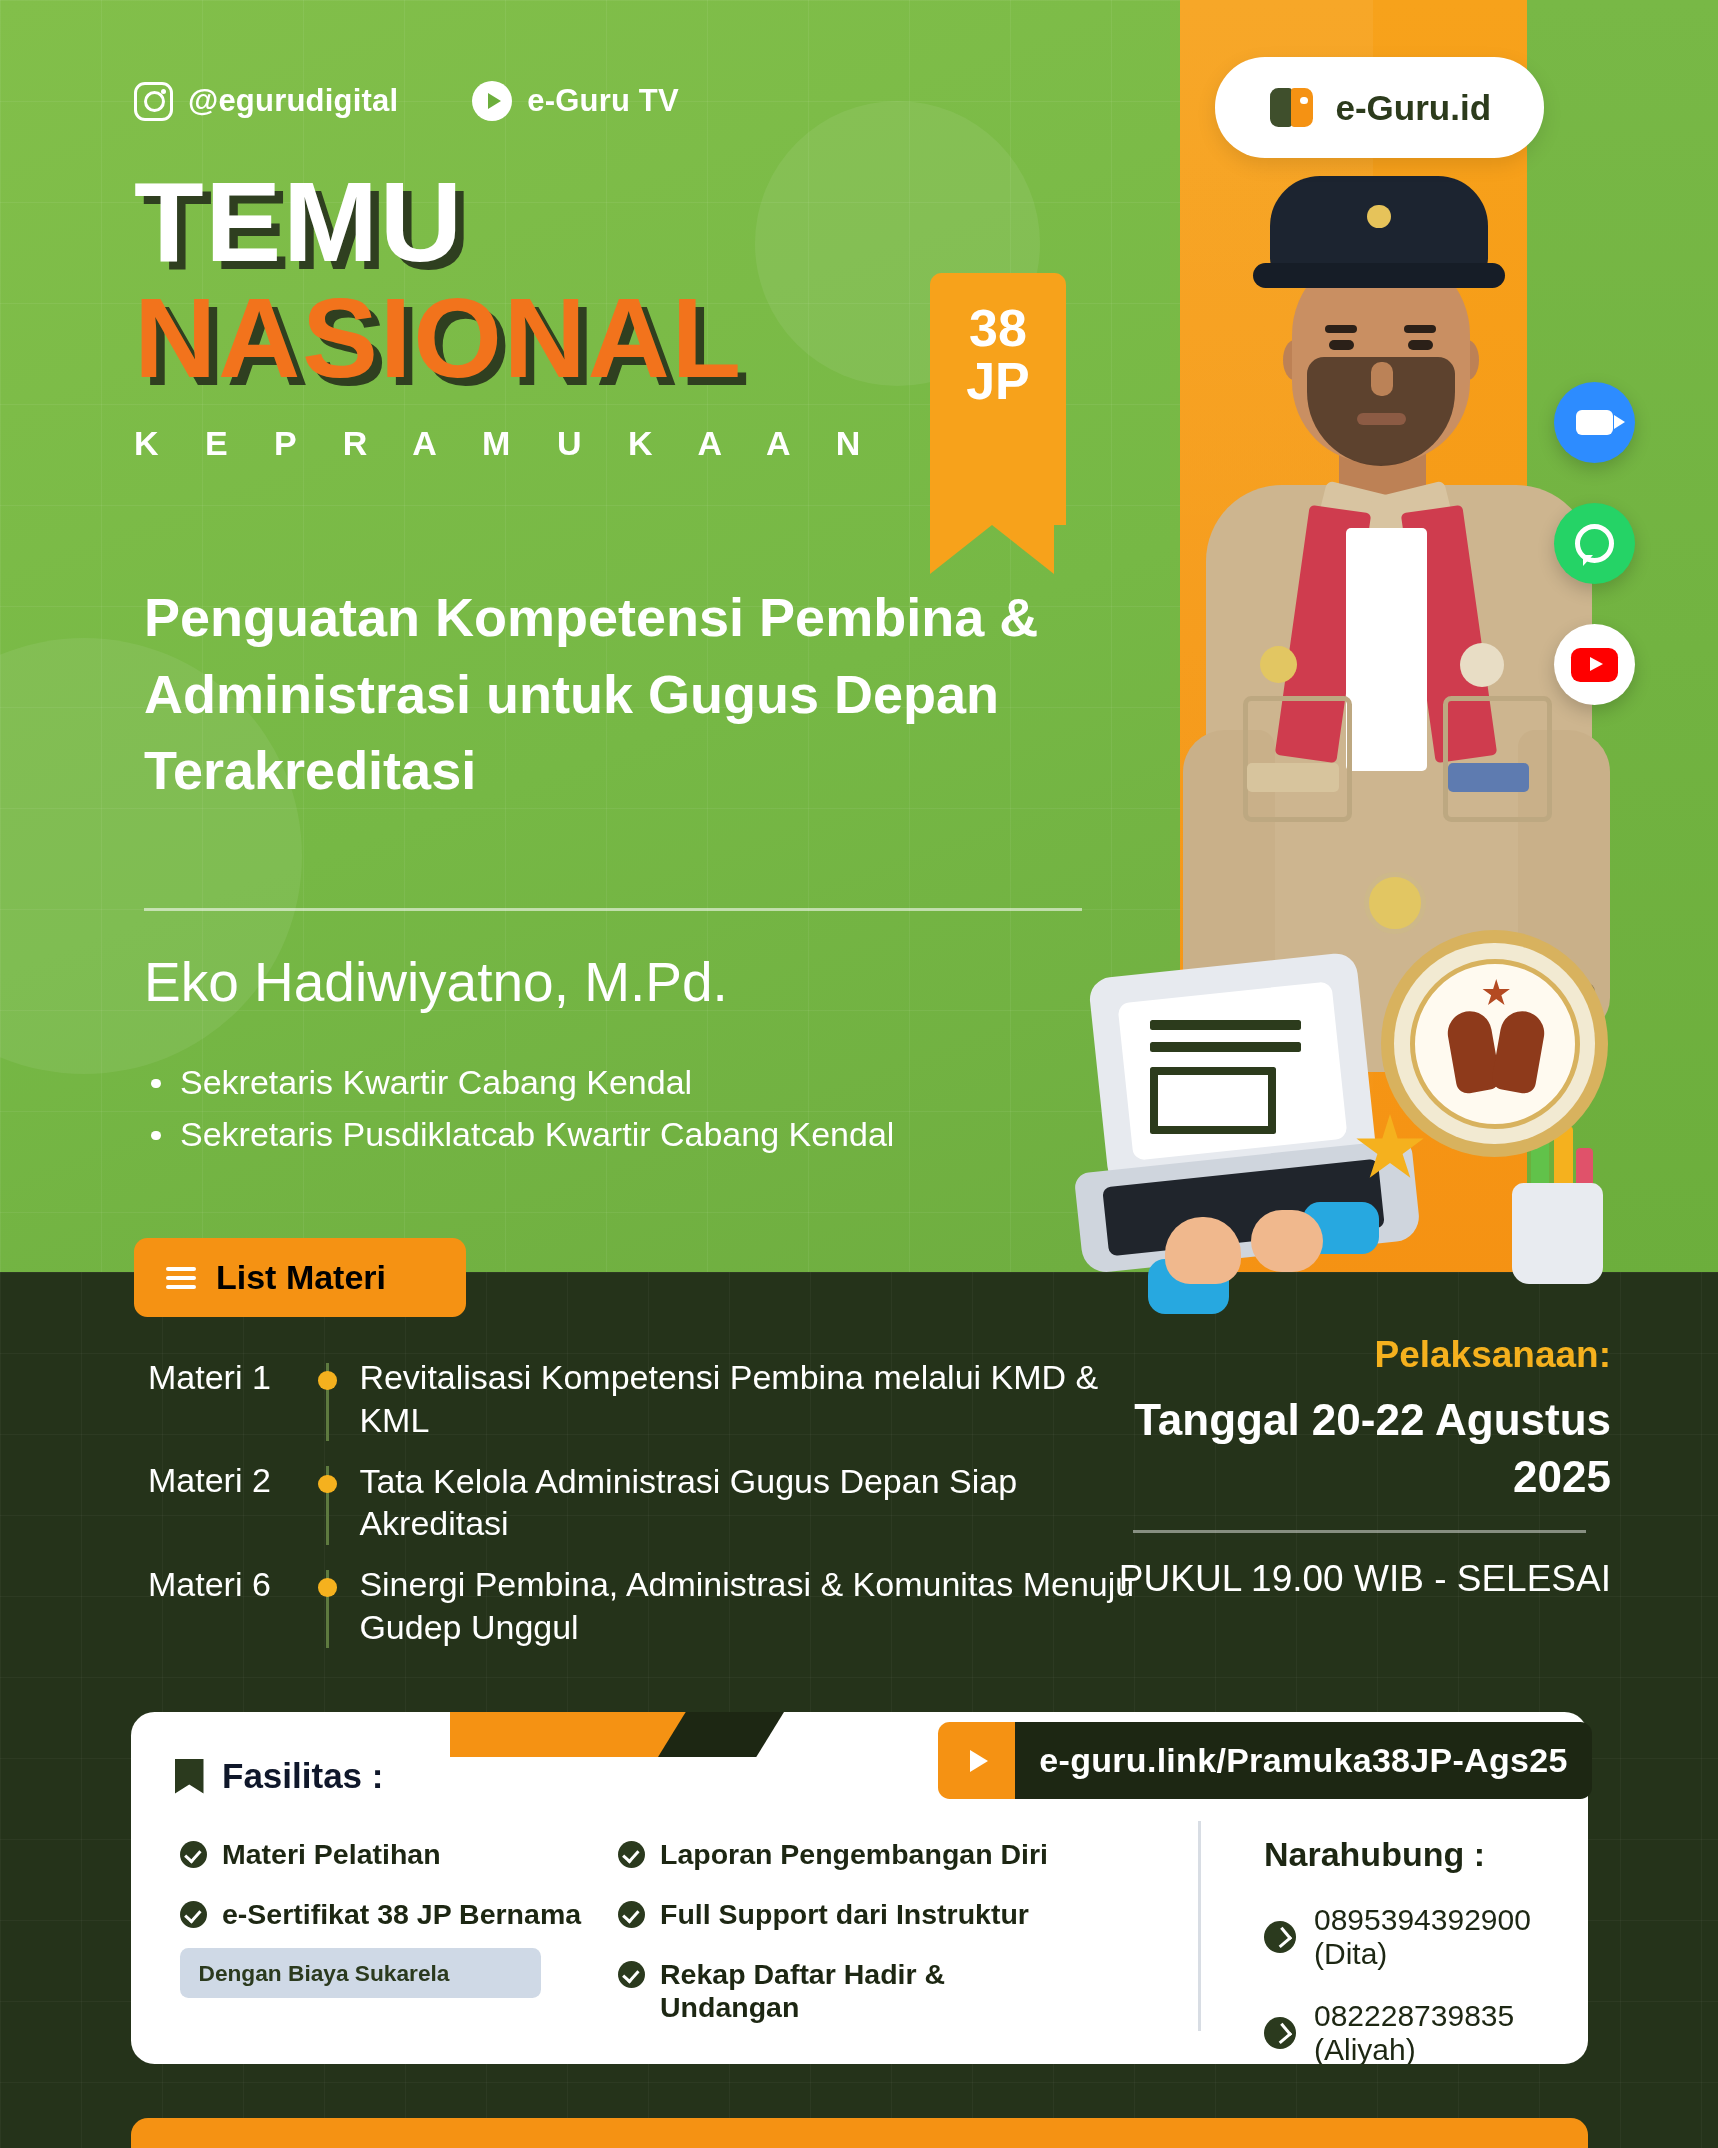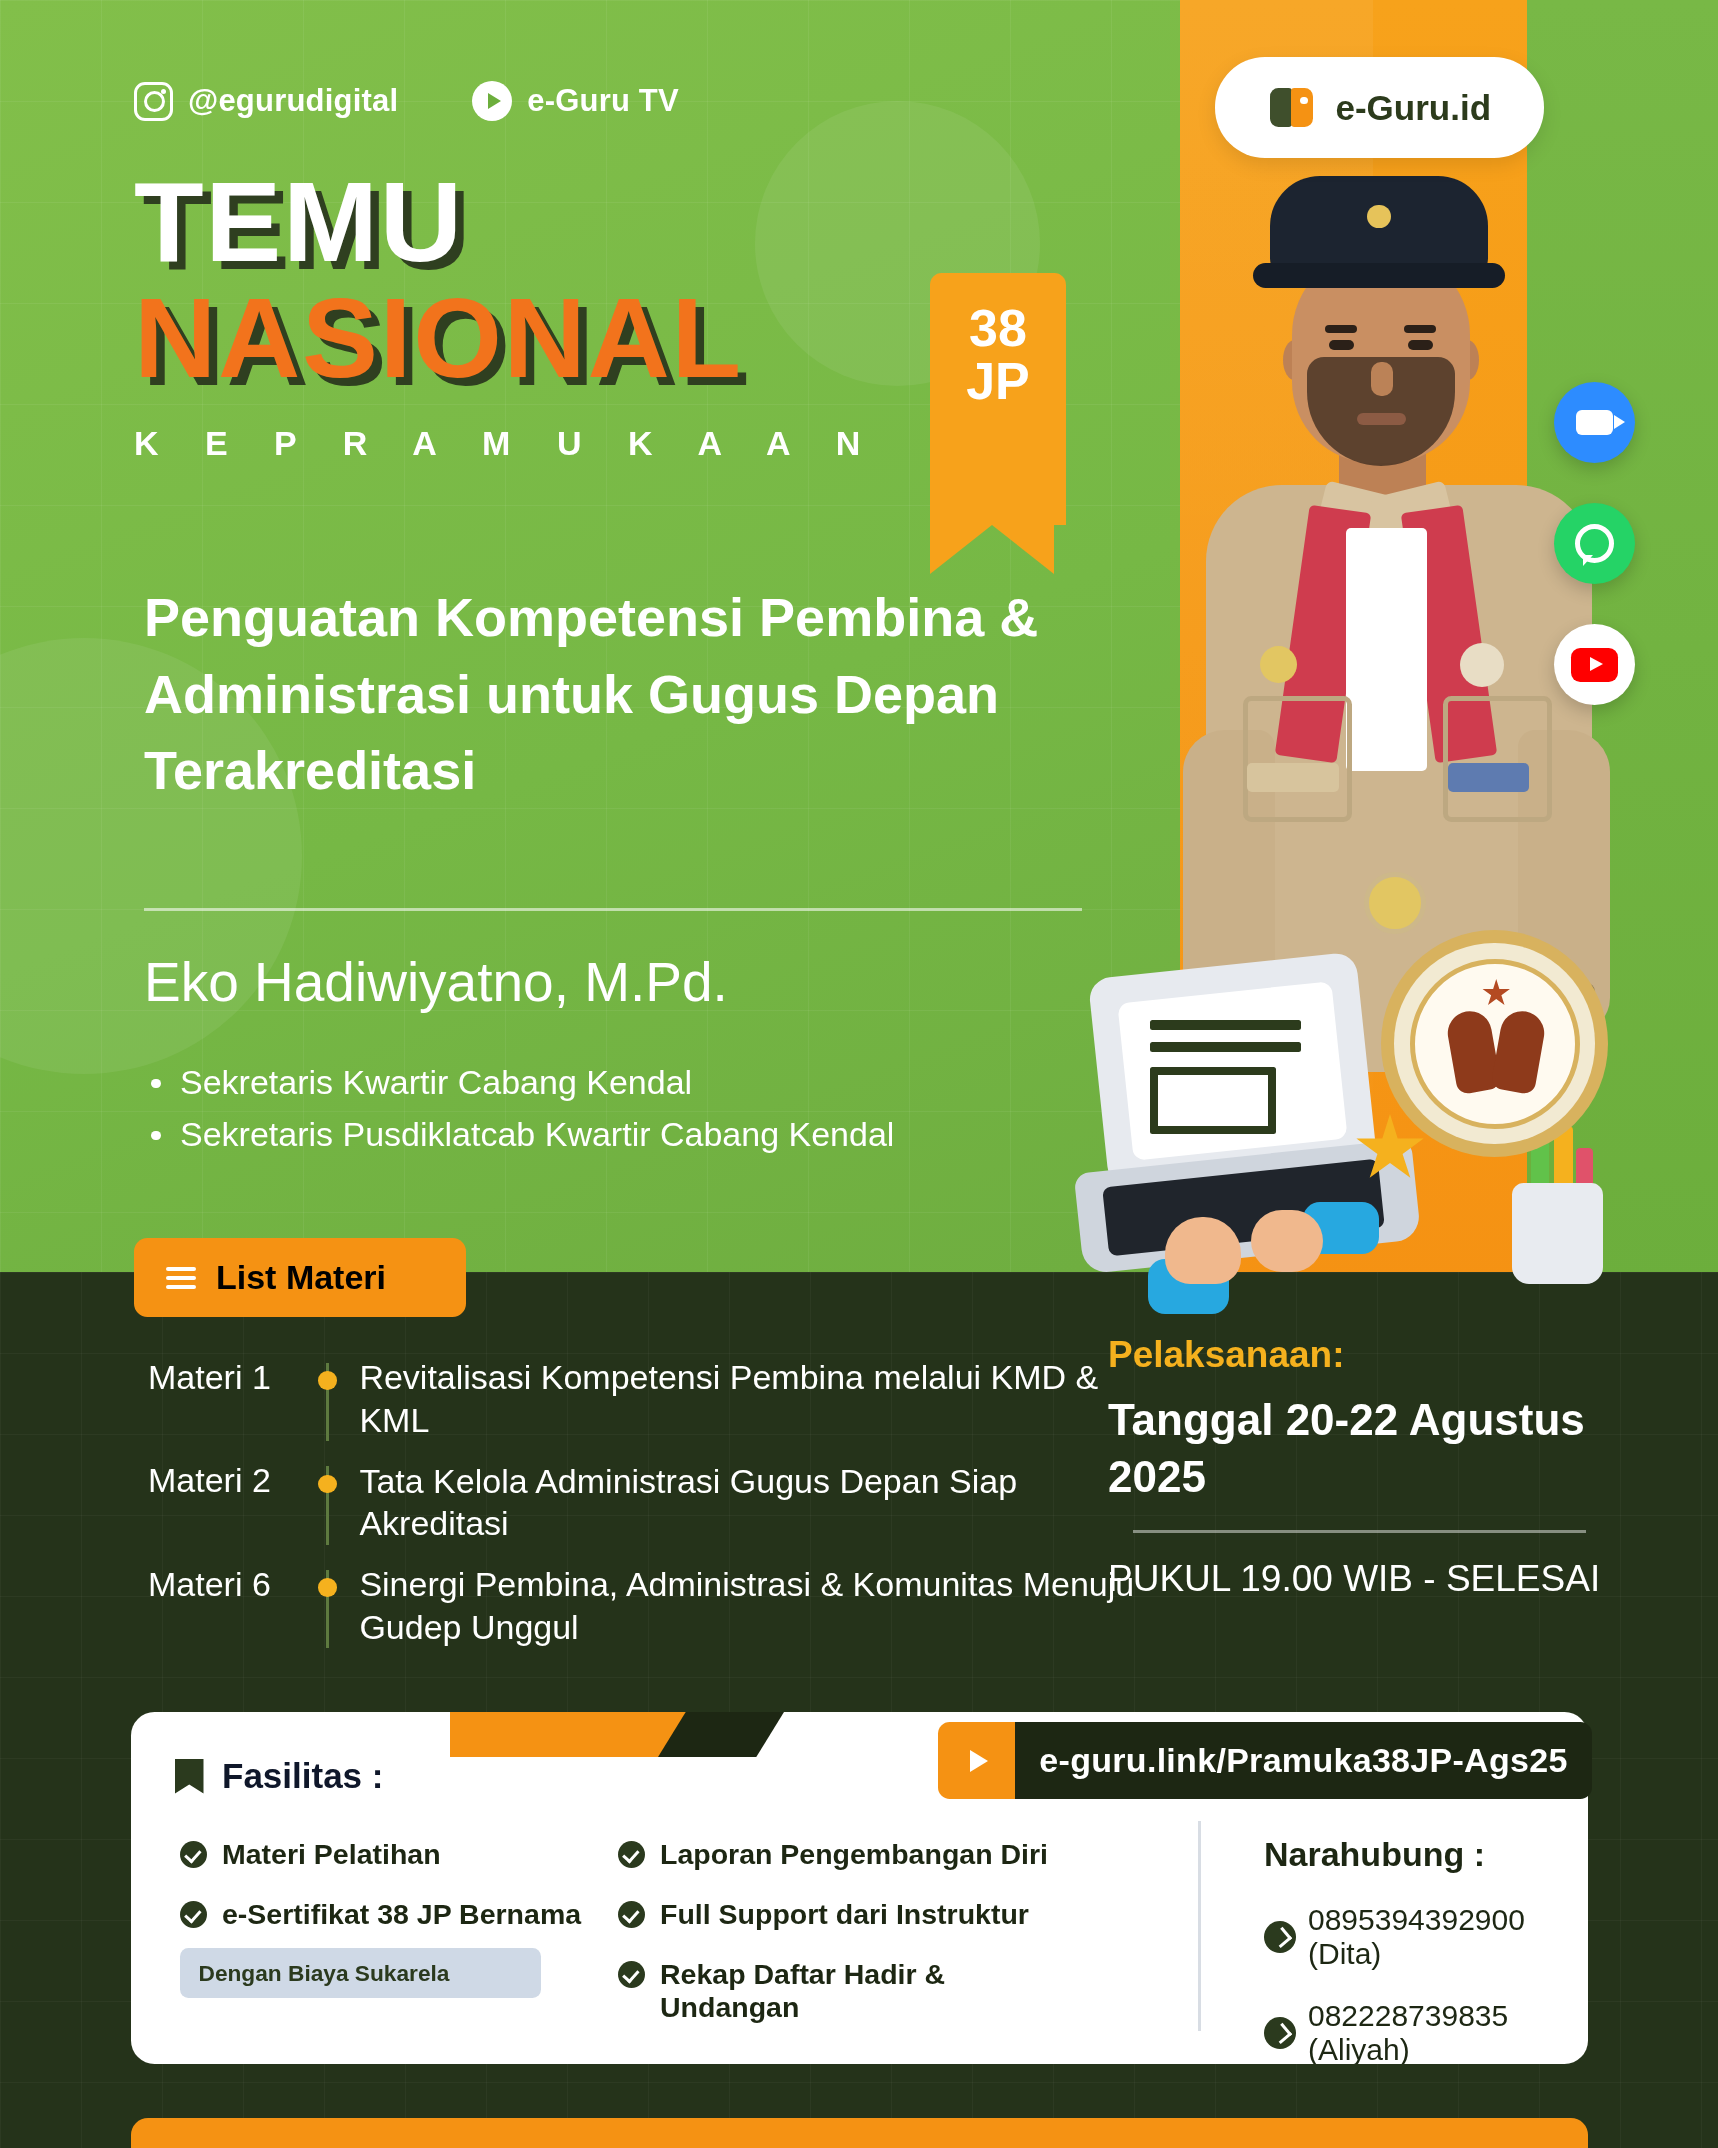"Pelaksanaan:" .pelaksanaan { text-align: left -> right }
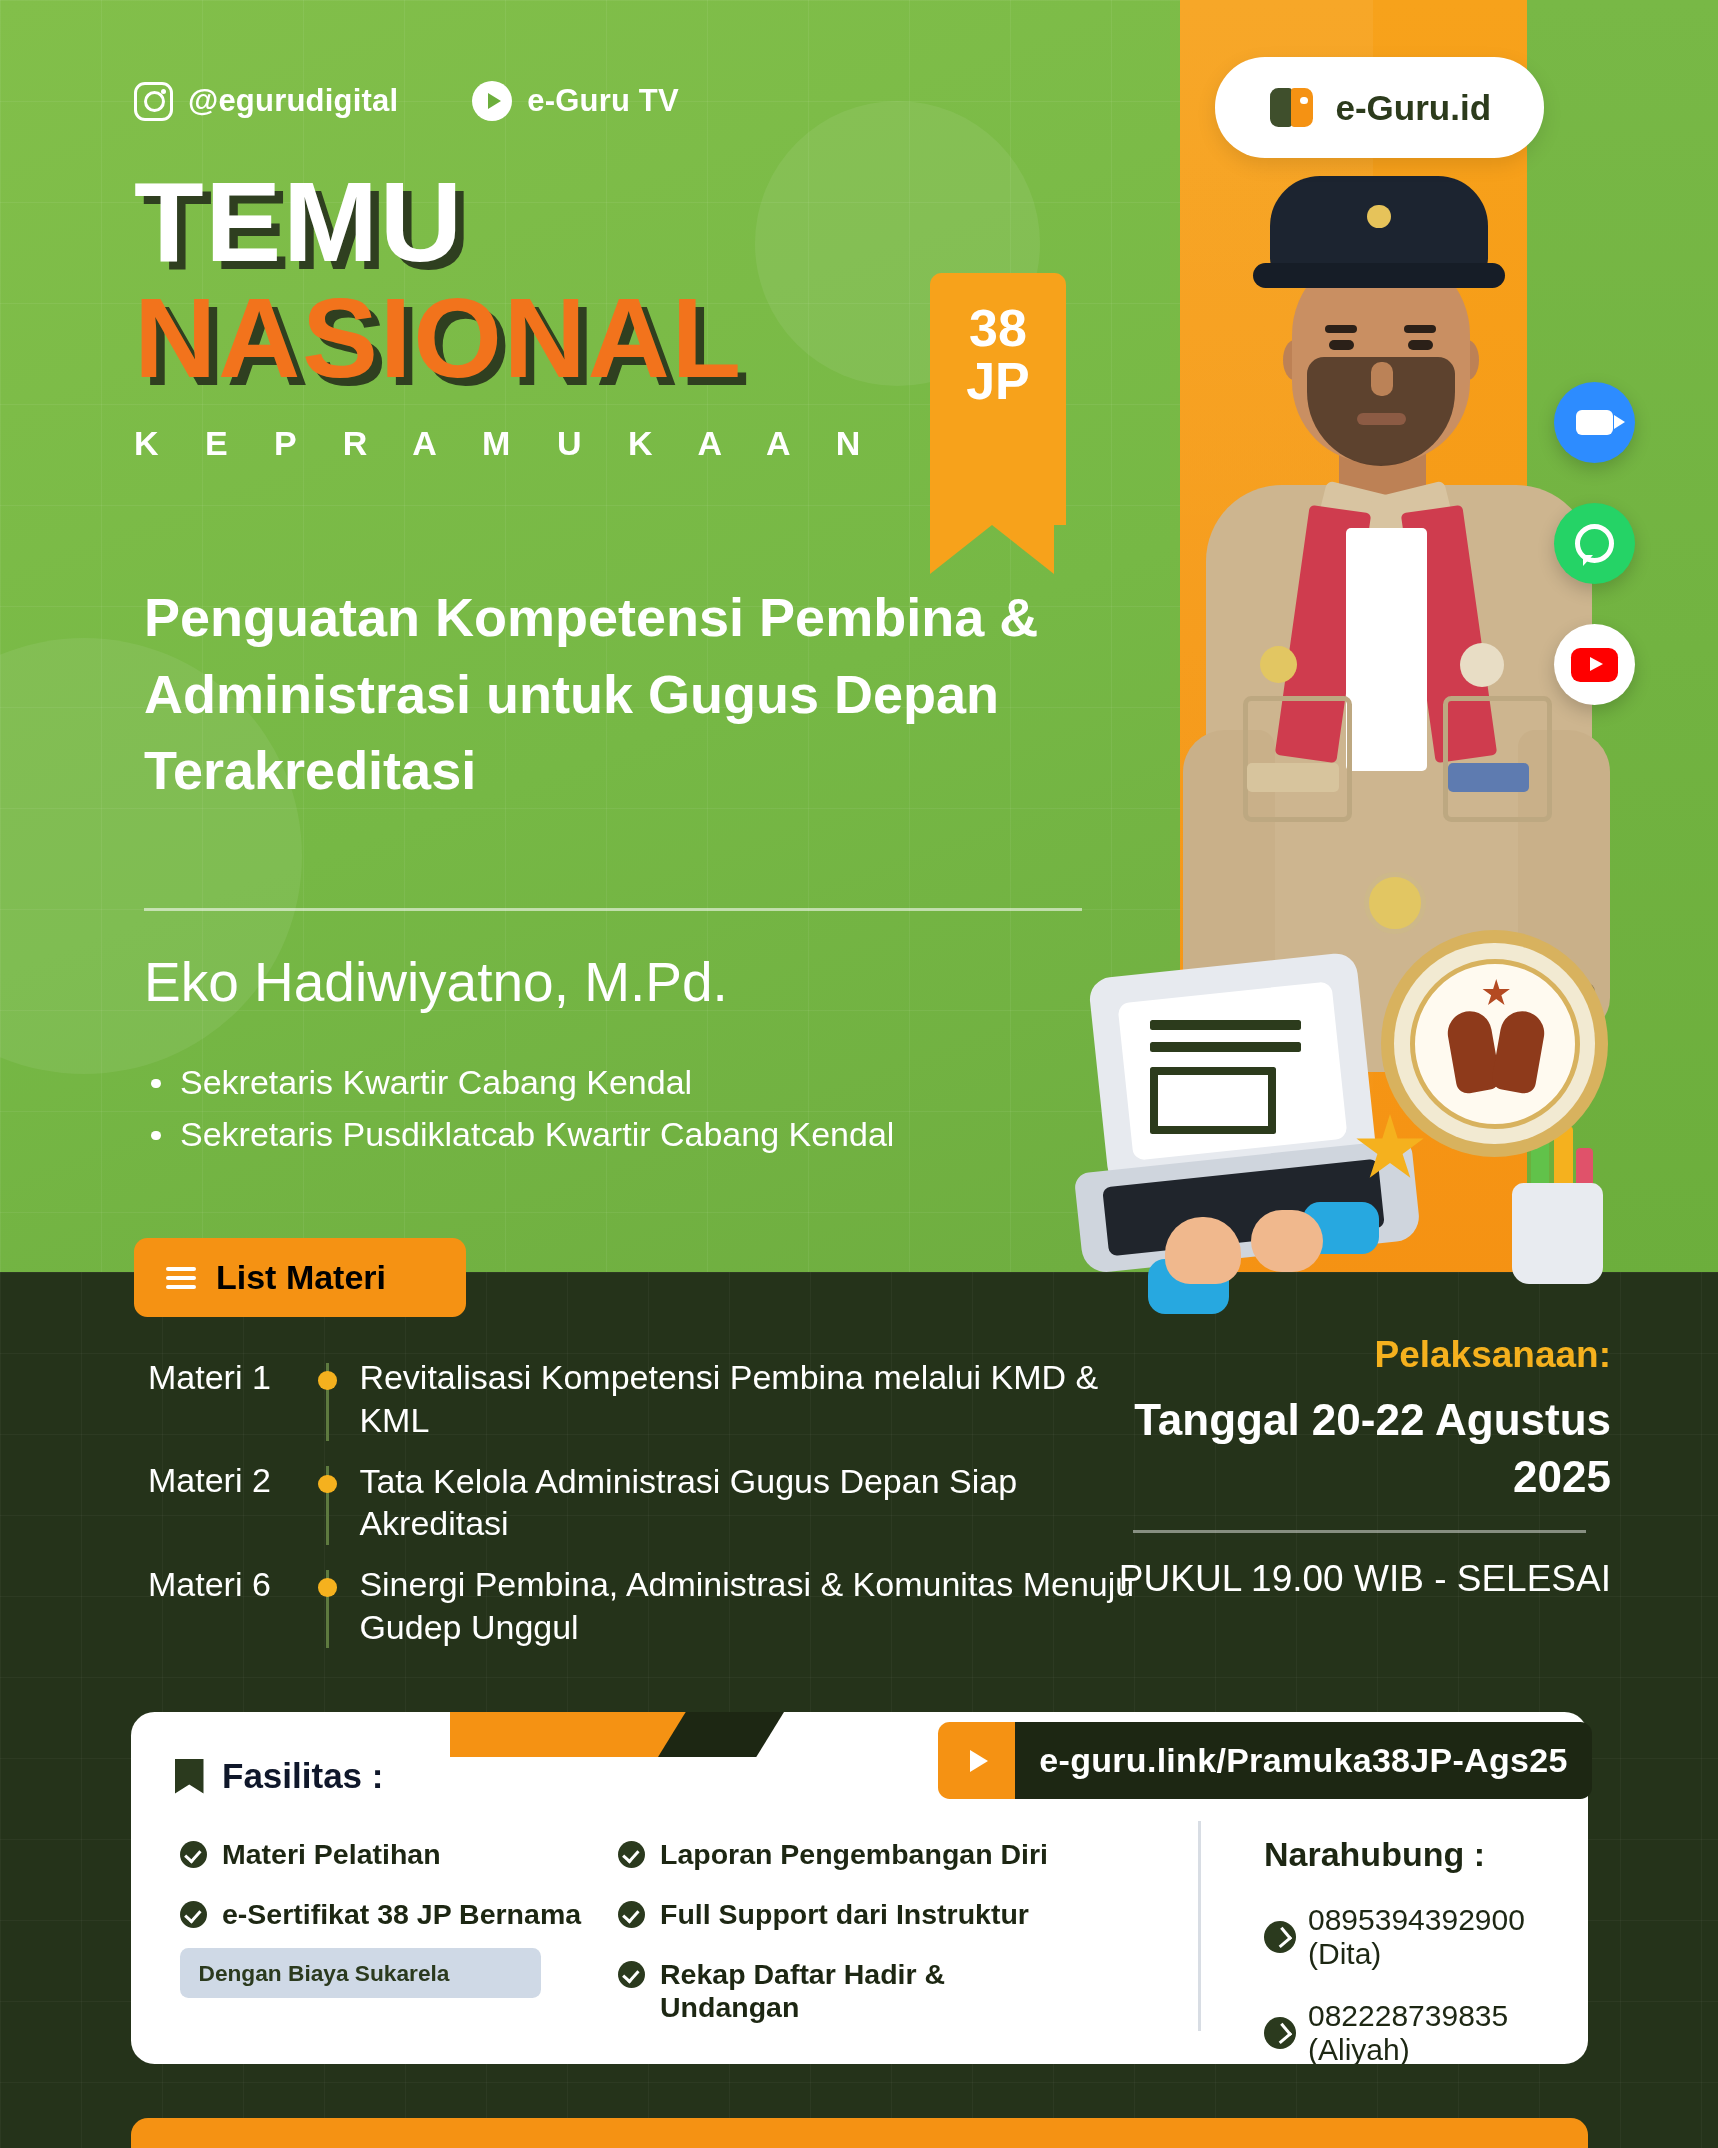"0895394392900 (Dita)" .nara-item { gap: 12px -> 18px }
